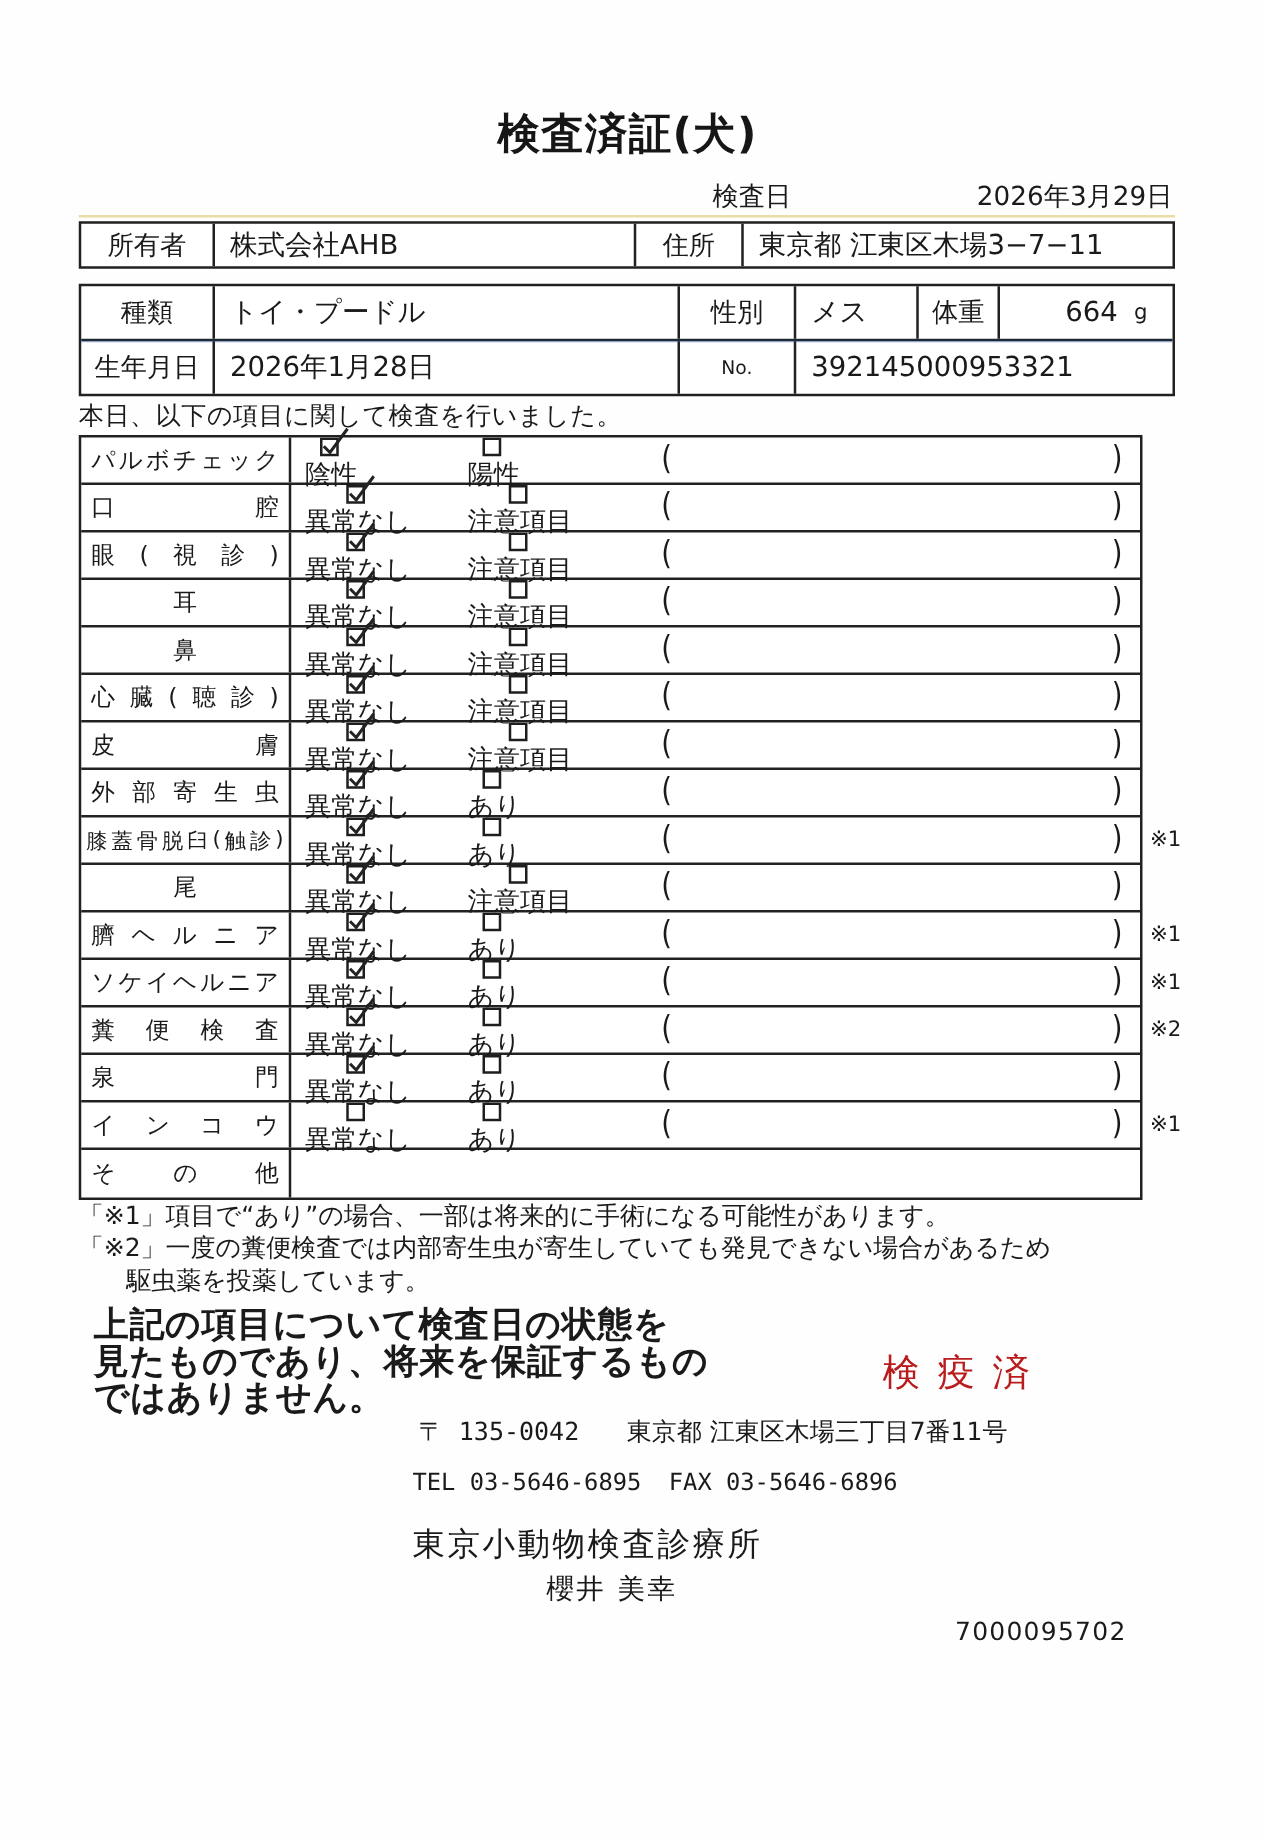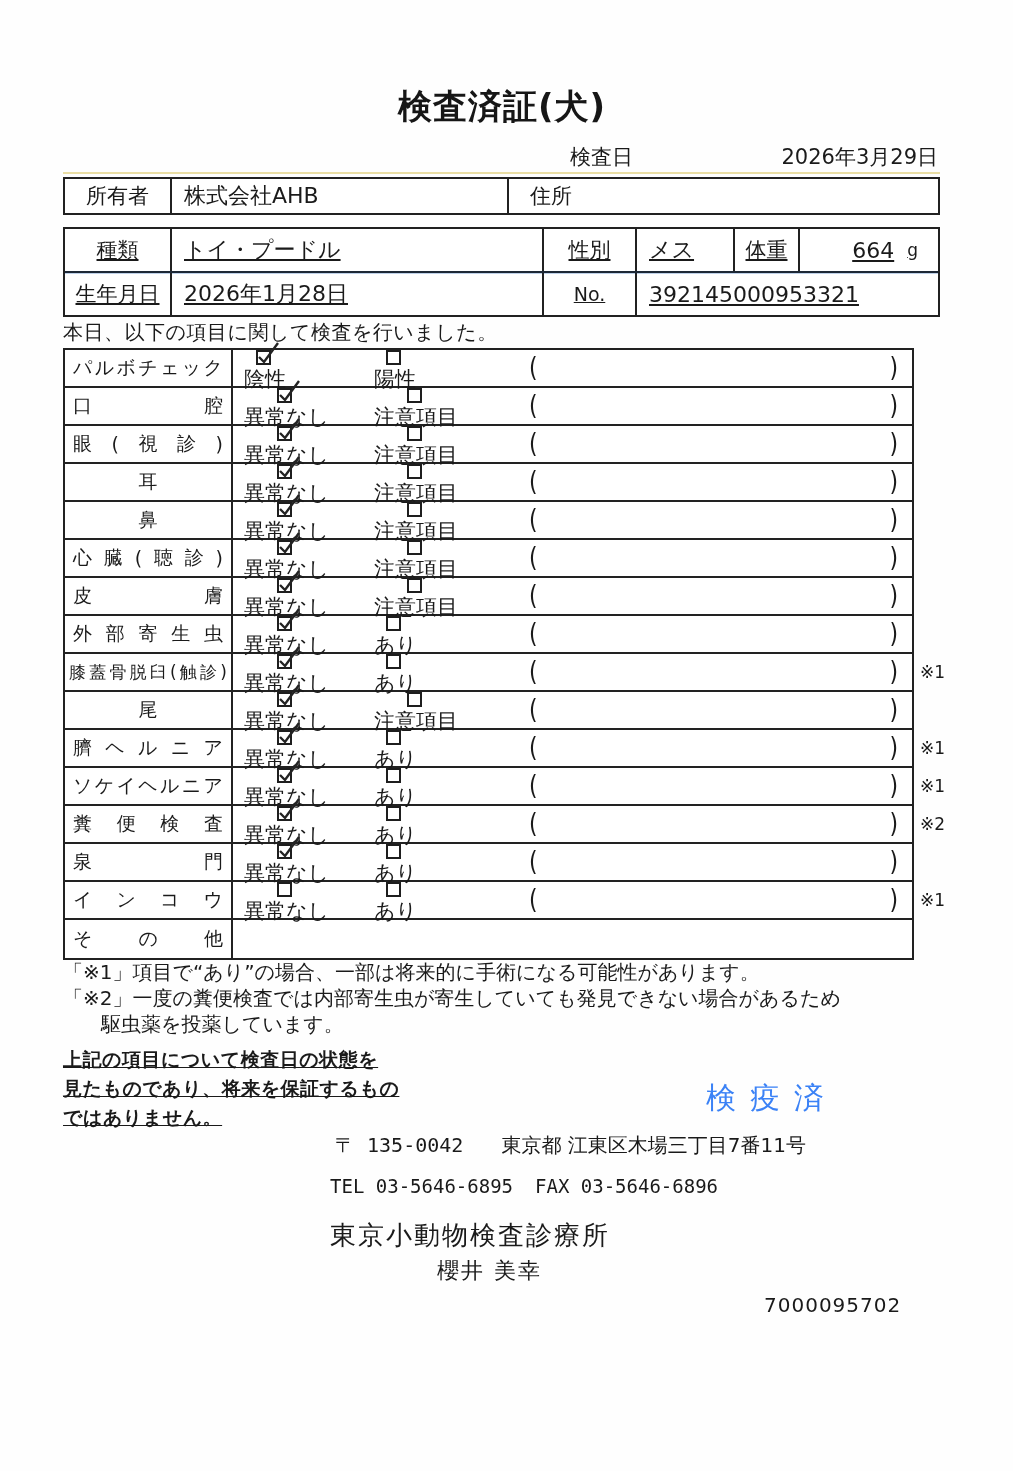"東京都 江東区木場3−7−11" div.cell { html: none -> <div>東京都 江東区木場3−7−11</div> }
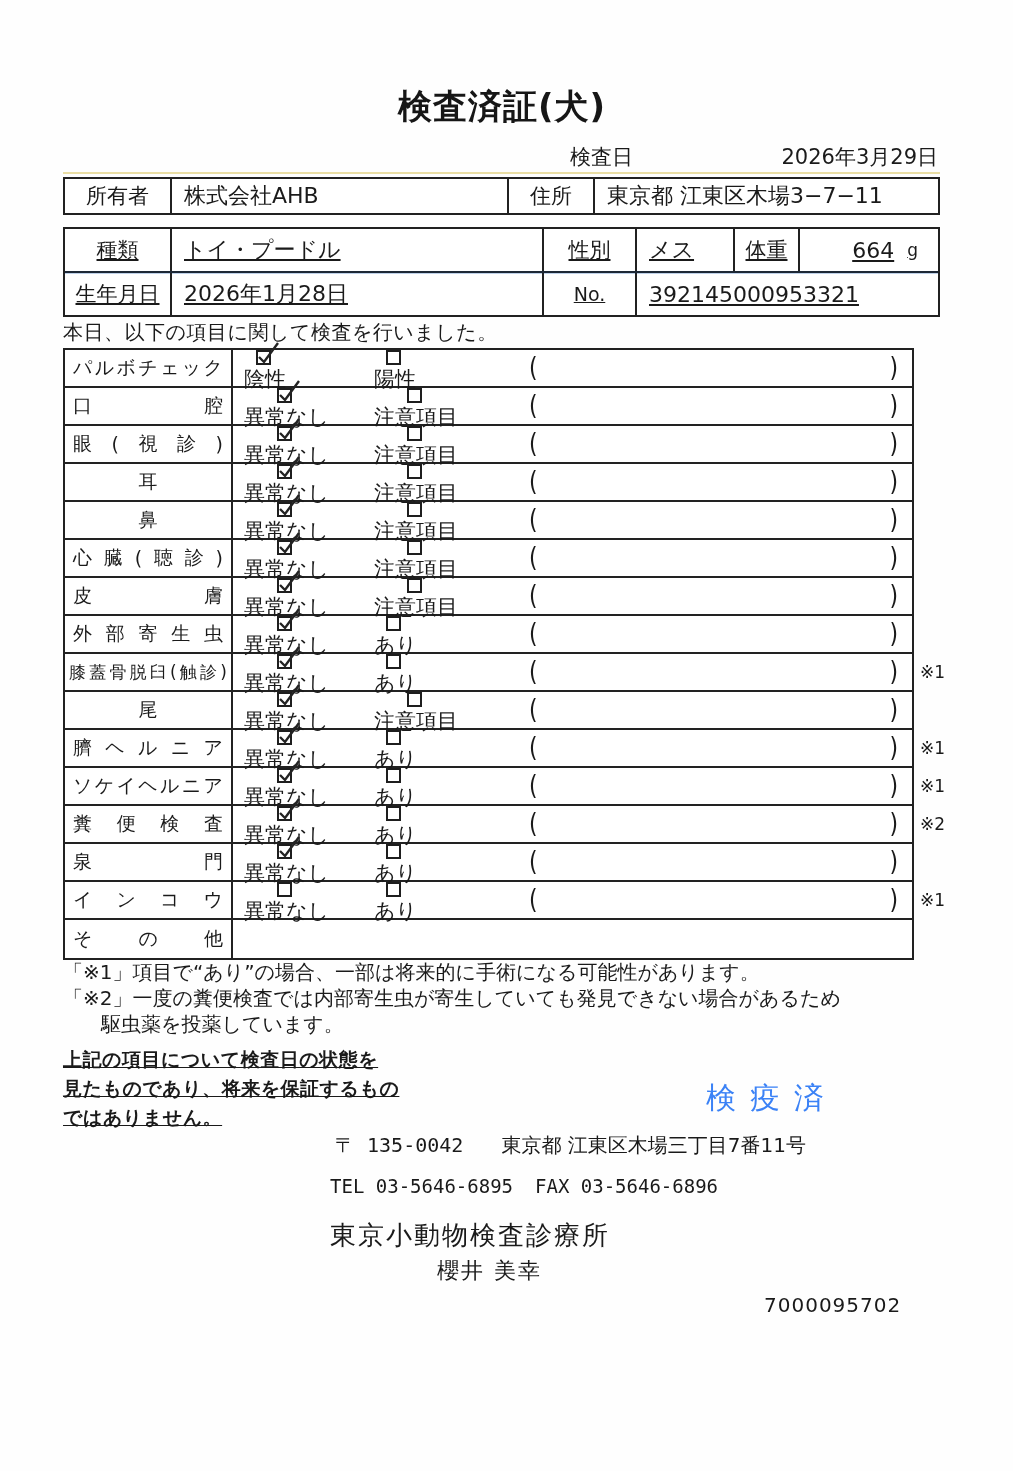"種類" .t2row { text-decoration: underline -> none }
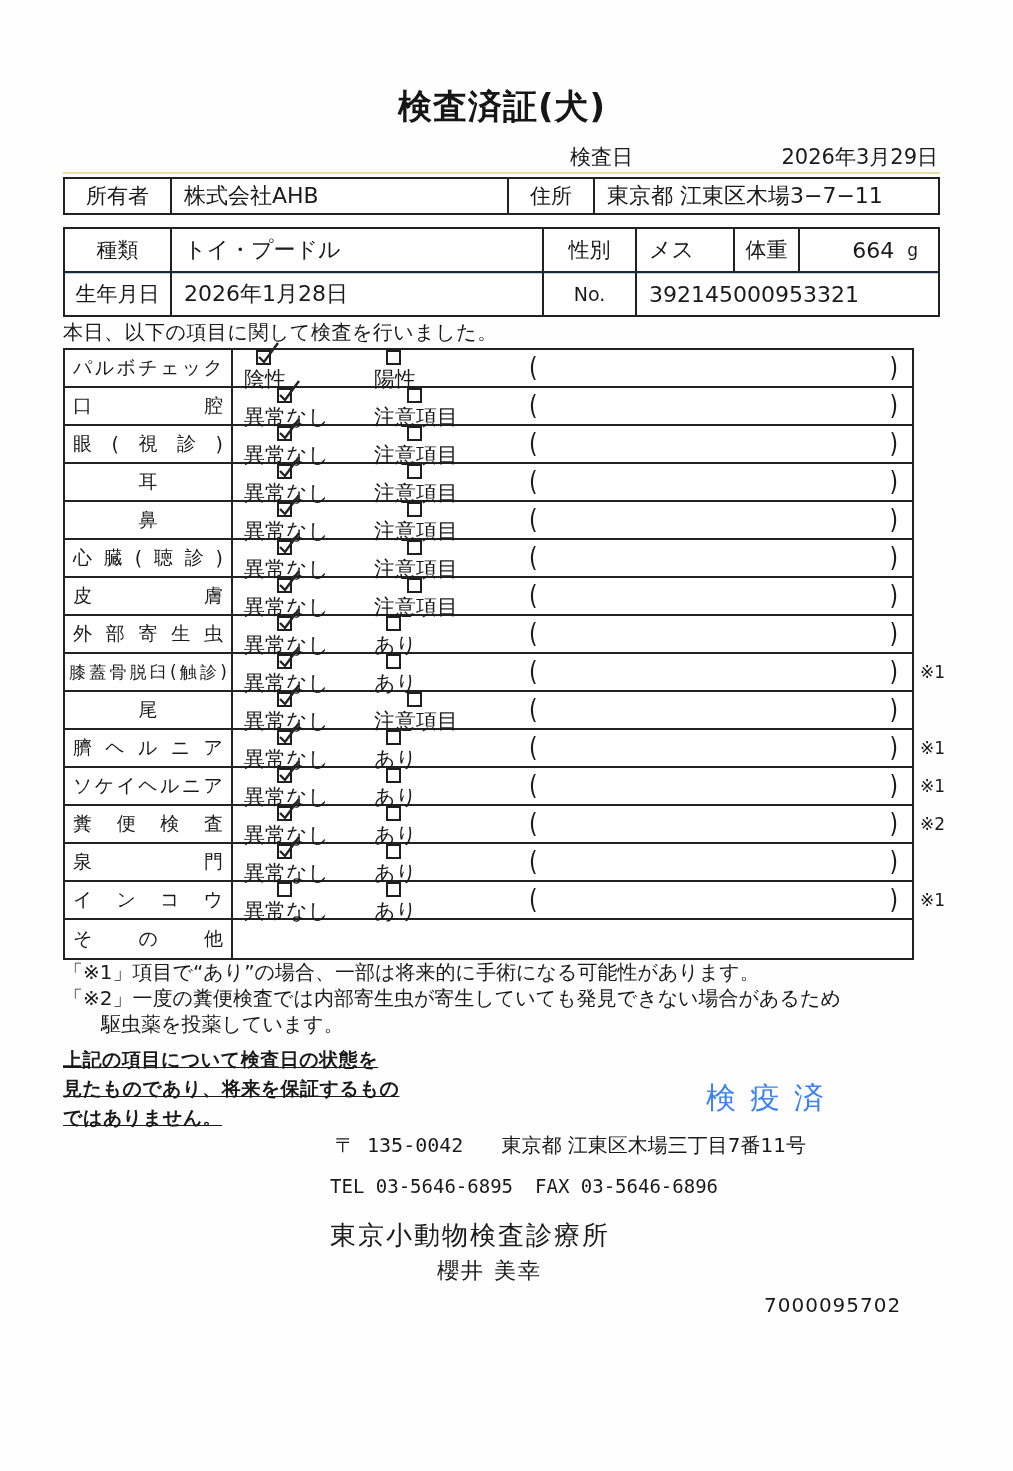"No." .no-lab { font-size: 19px -> 15px }
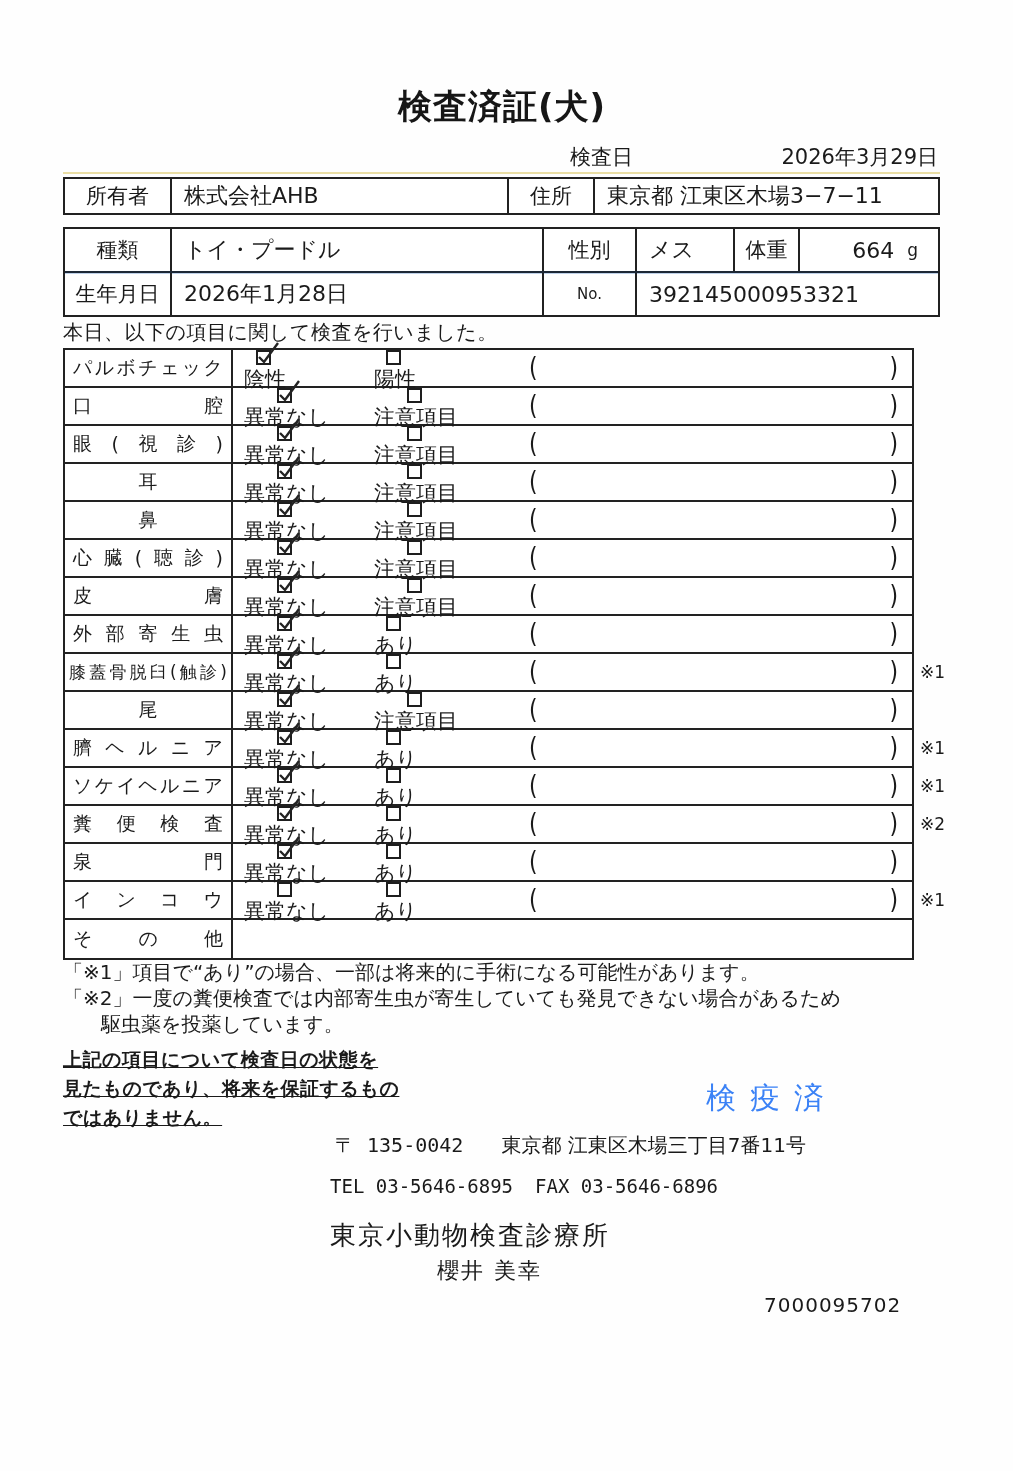"上記の項目について検査日の状態を" .disclaimer { font-size: 19px -> 28px; left: 63px -> 75px; text-decoration: underline -> none }
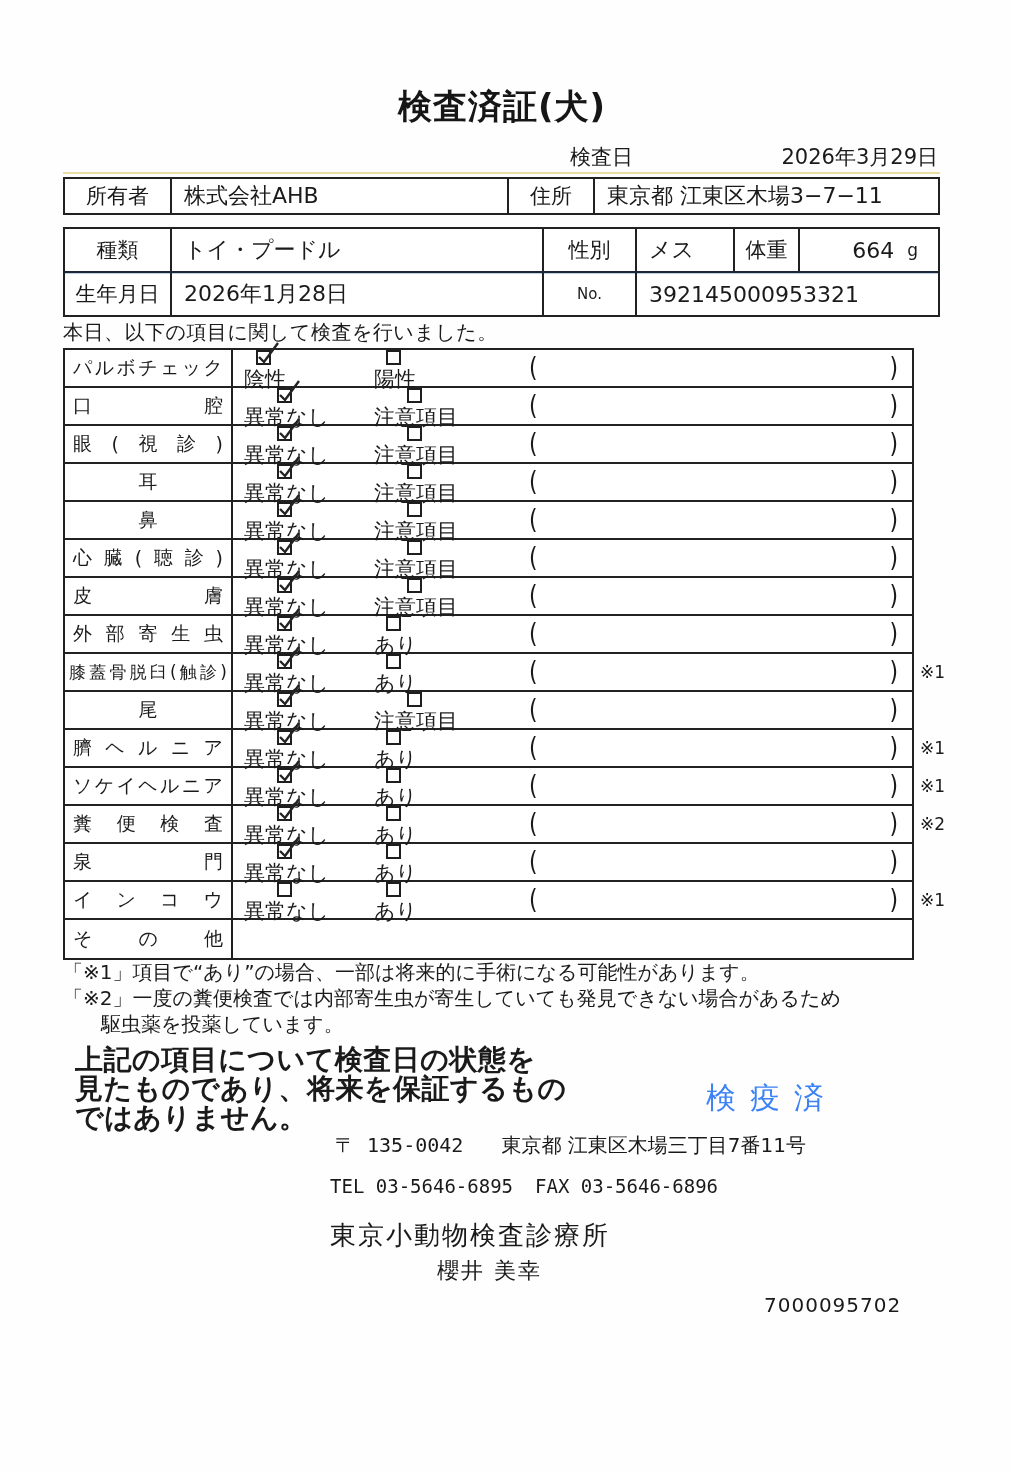"検疫済" .stamp { color: #3b82f6 -> #b91c1c }
